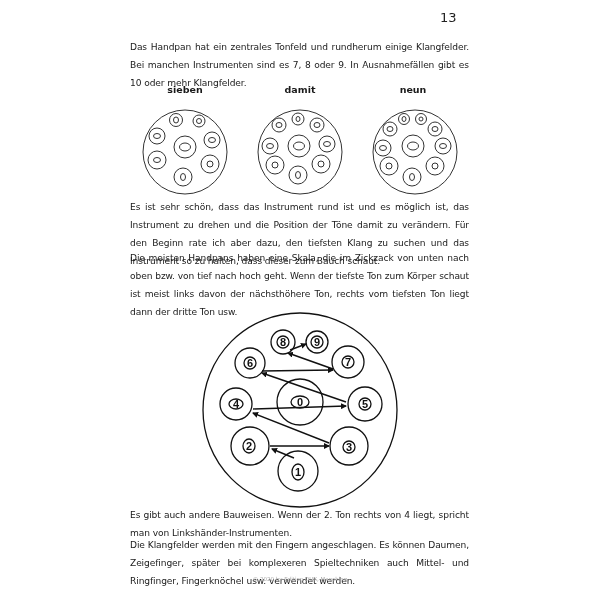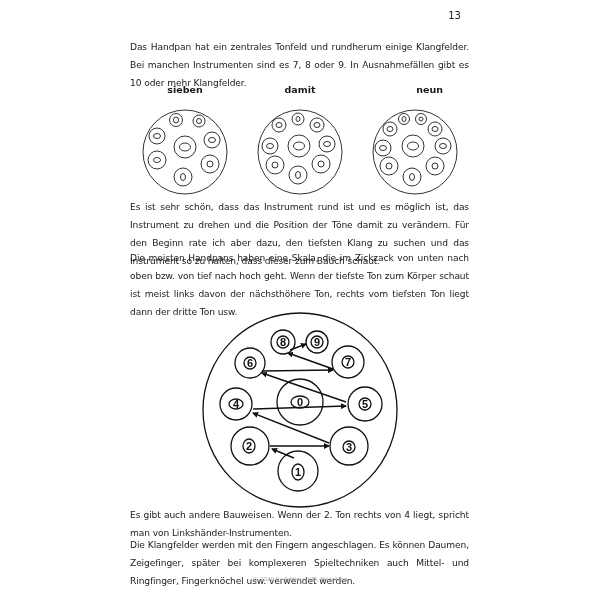"13" .page-number { font-size: 10px -> 13px; text-align: center -> left }
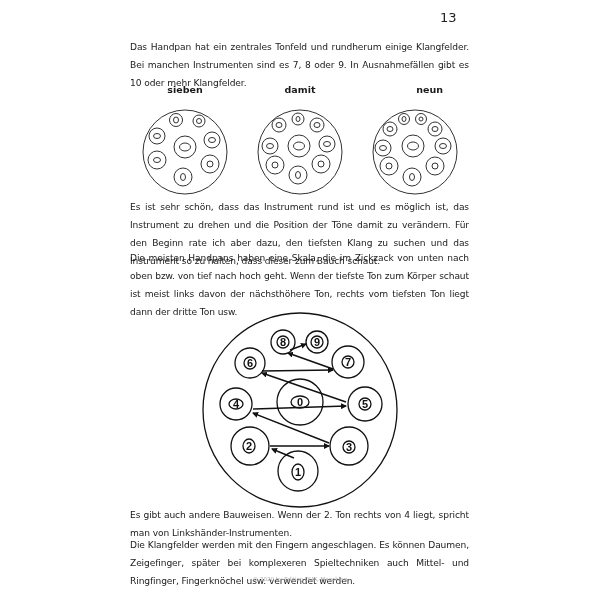"neun" div.label { left: 363px -> 373px; text-align: right -> none }
